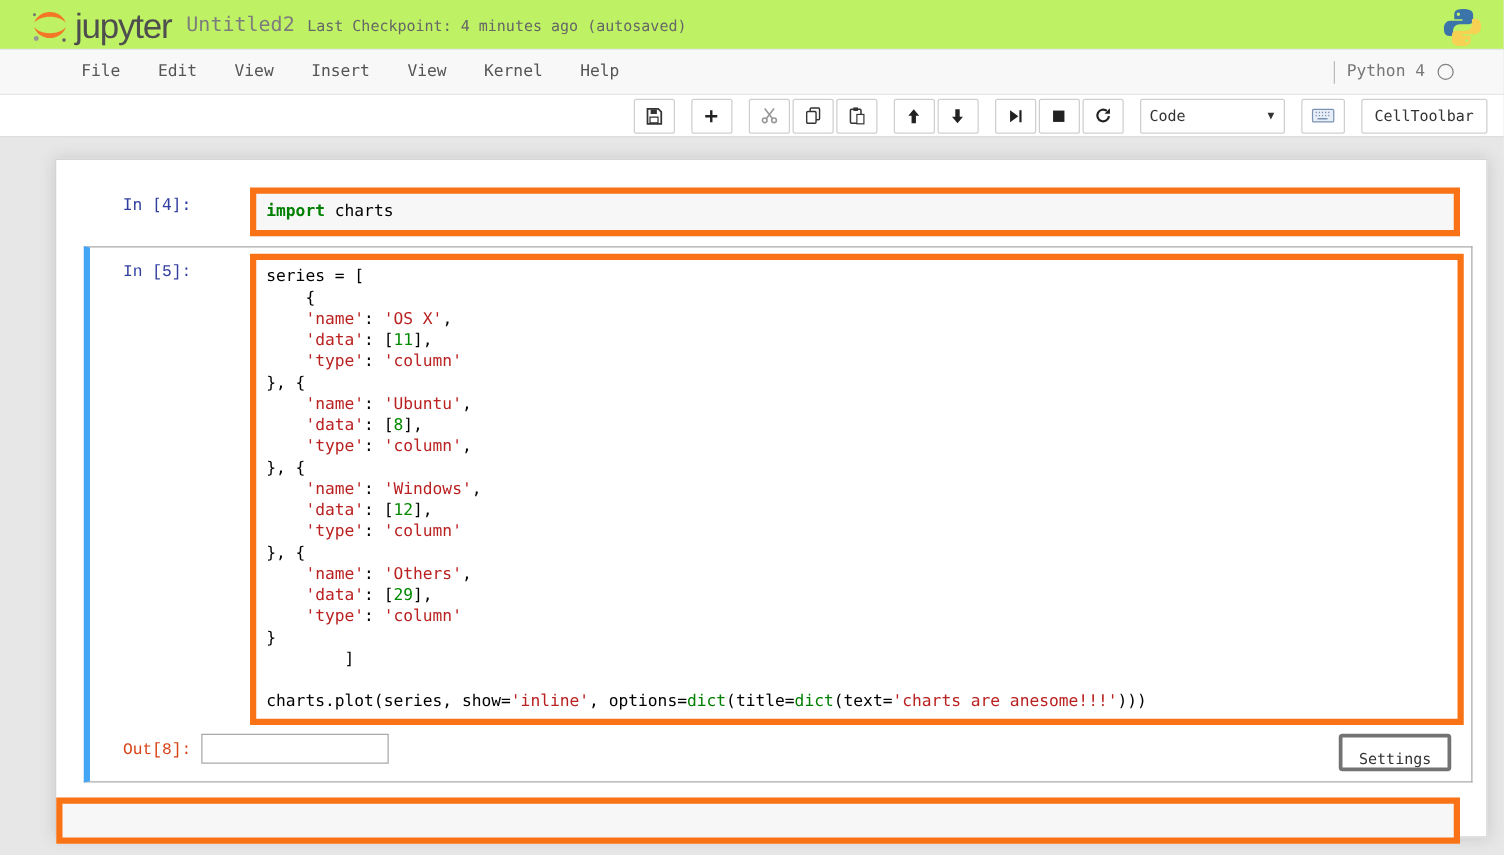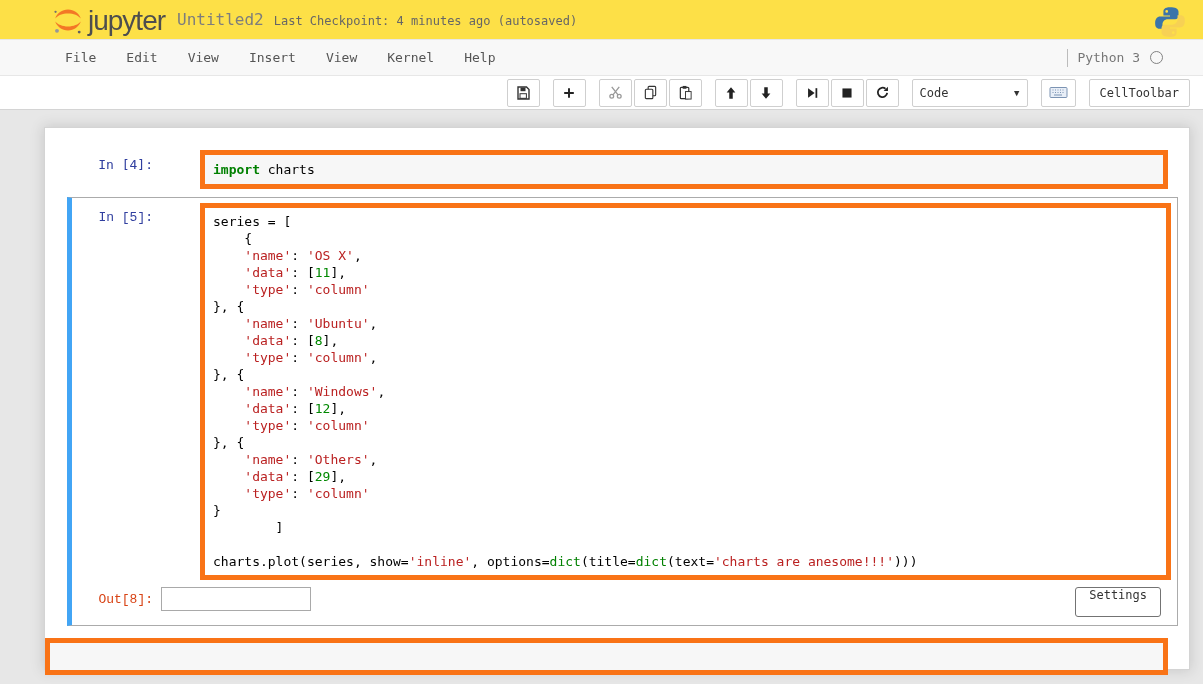"jupyter" .header { background: #fde047 -> #bef264; padding-left: 52px -> 24px }
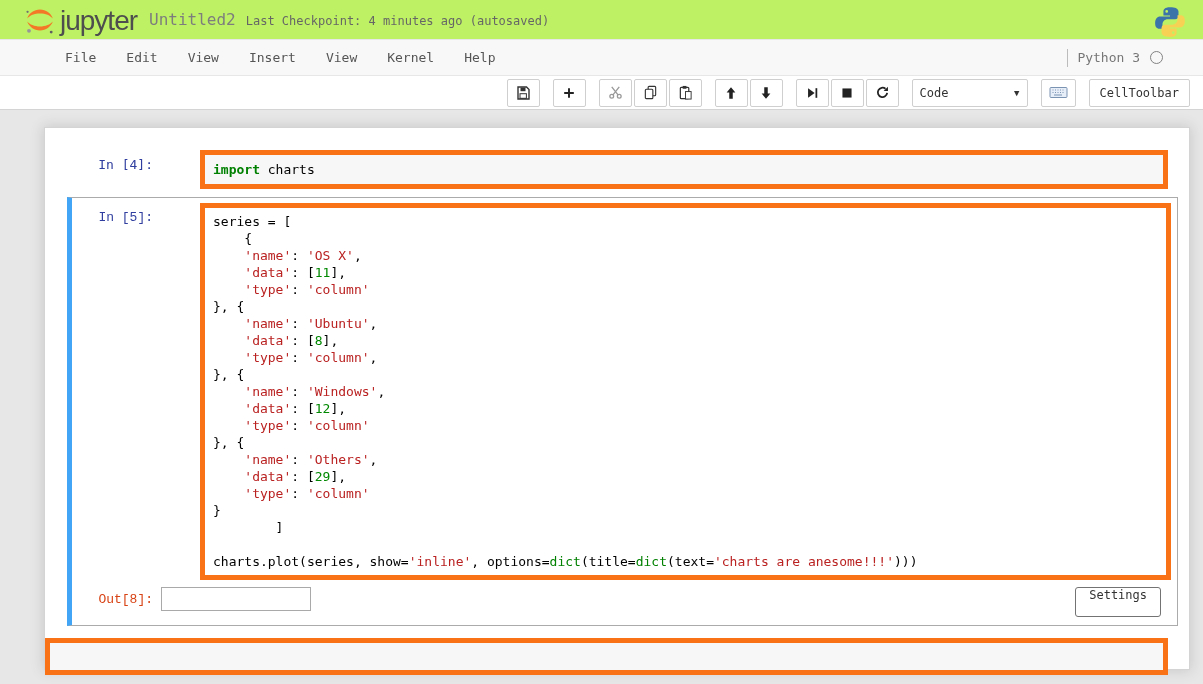"Python 3" span.kernel-name { text: 3 -> 4 }
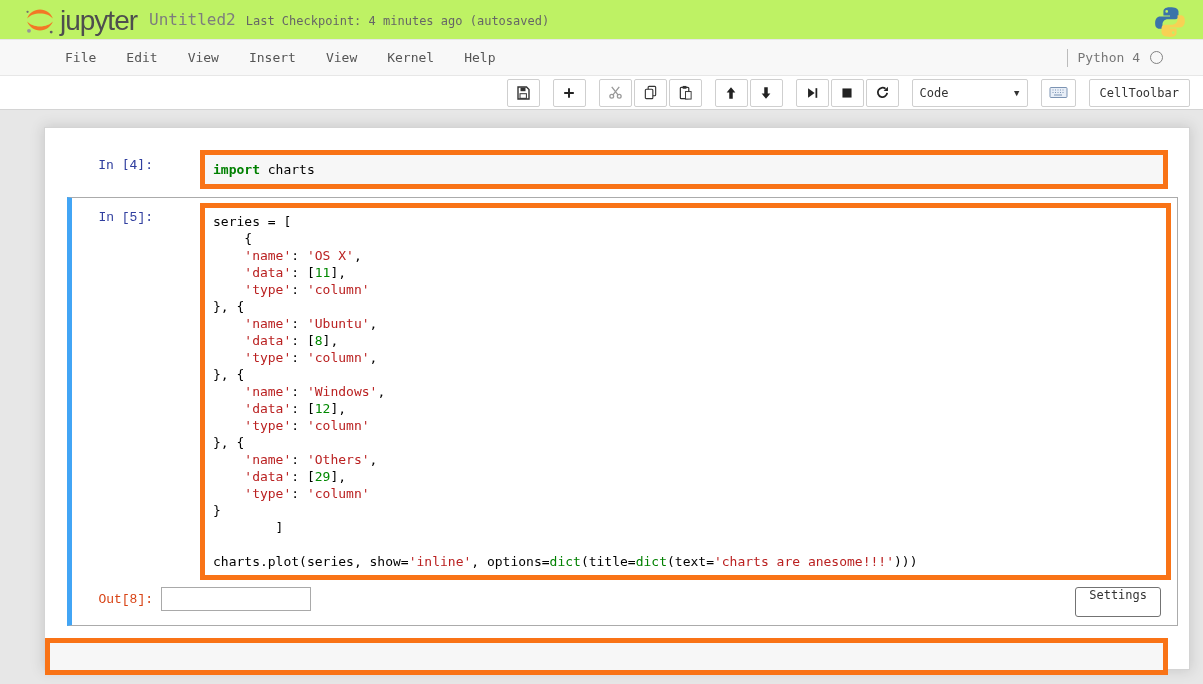"Settings" .settings-btn { align-items: flex-start -> flex-end; border: 1px solid #737373 -> 3px solid #737373 }
